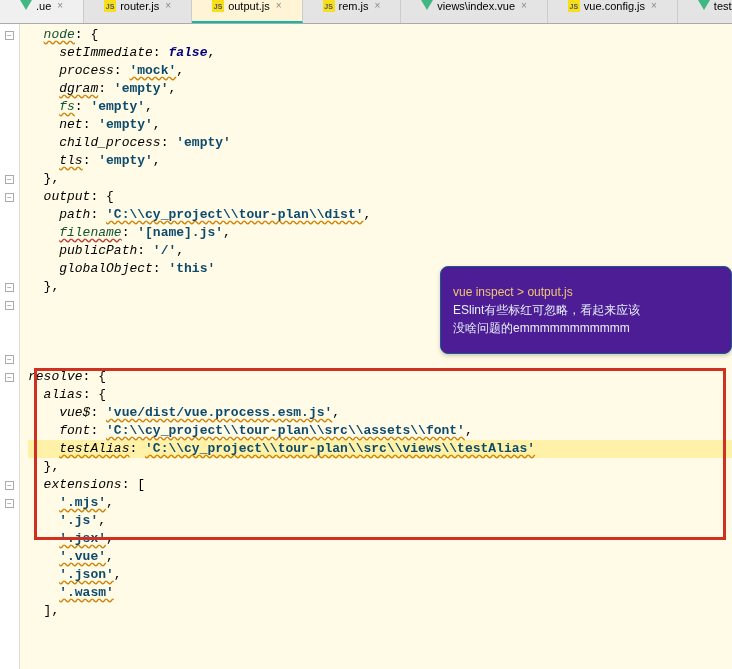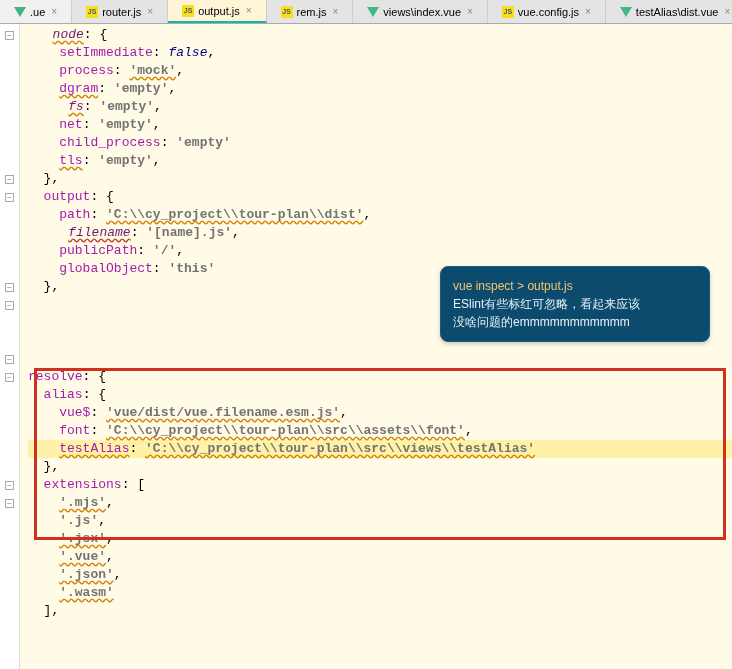".ue" .tab { align-items: center -> none; padding: 0 14px -> 0 20px }
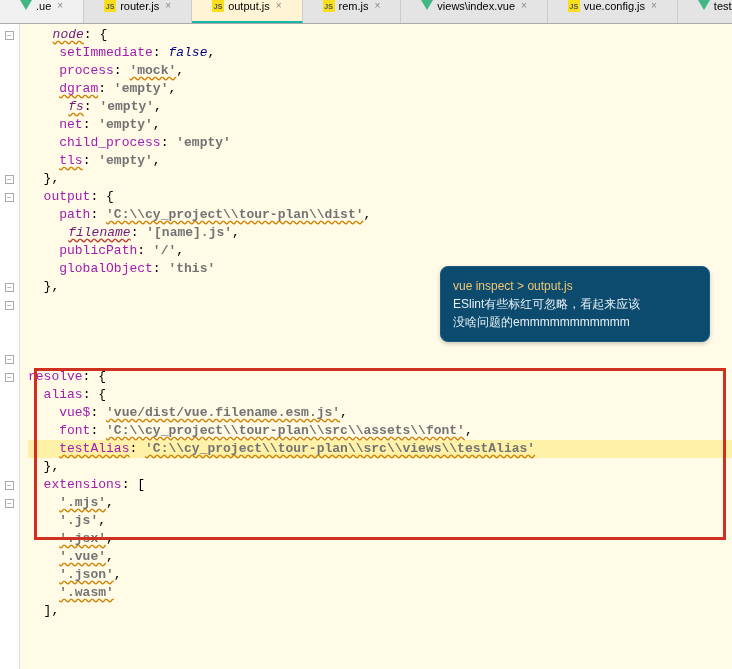"node" .prop-i { color: #701a75 -> #14532d; margin-left: 9px -> none }
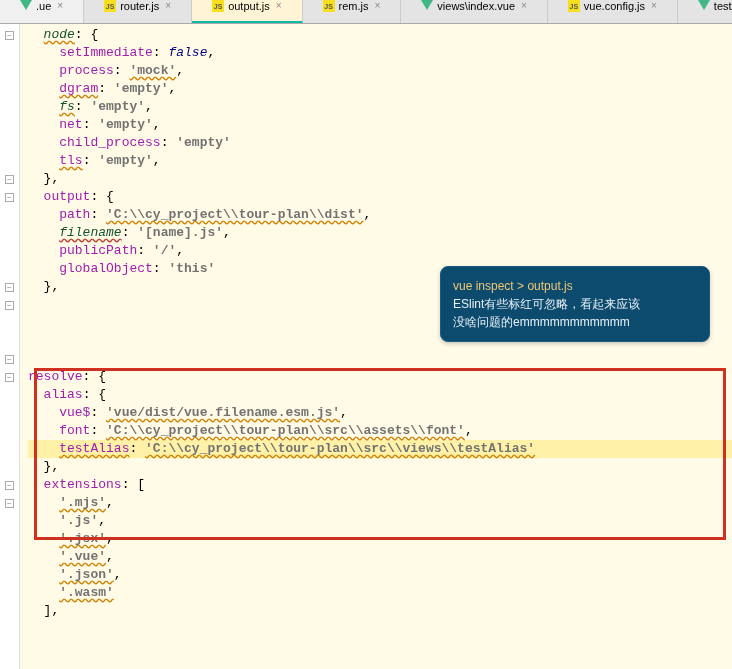"setImmediate" .prop { color: #a21caf -> #000000; font-style: none -> italic }
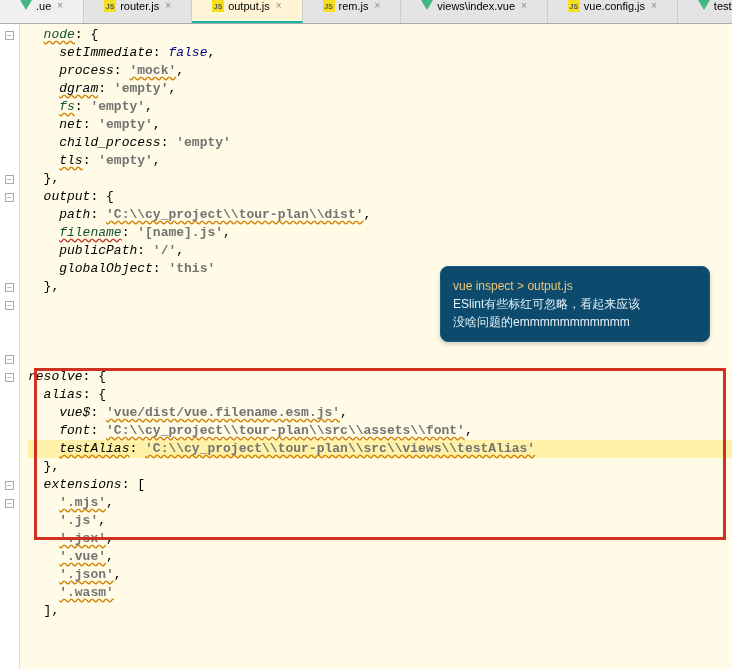"false" .kw { font-weight: normal -> bold }
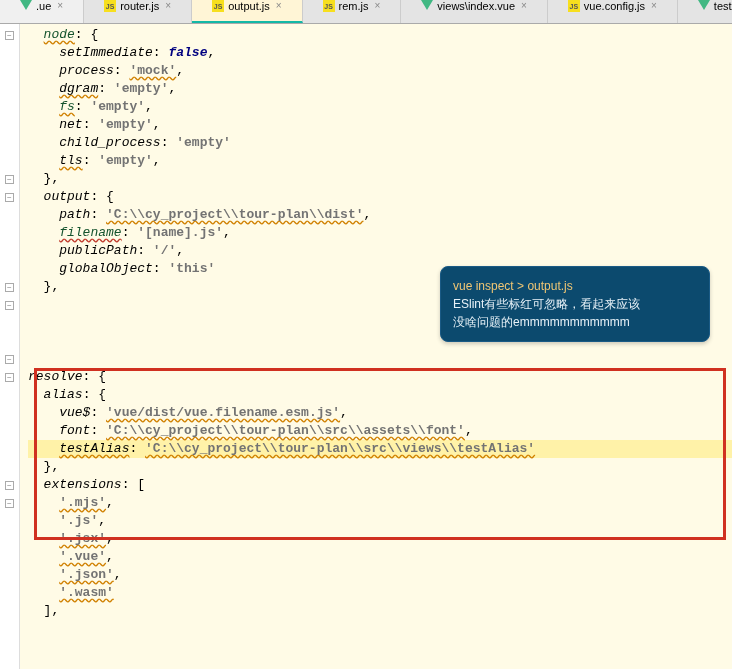"'mock'" .str { color: #737373 -> #0c4a6e }
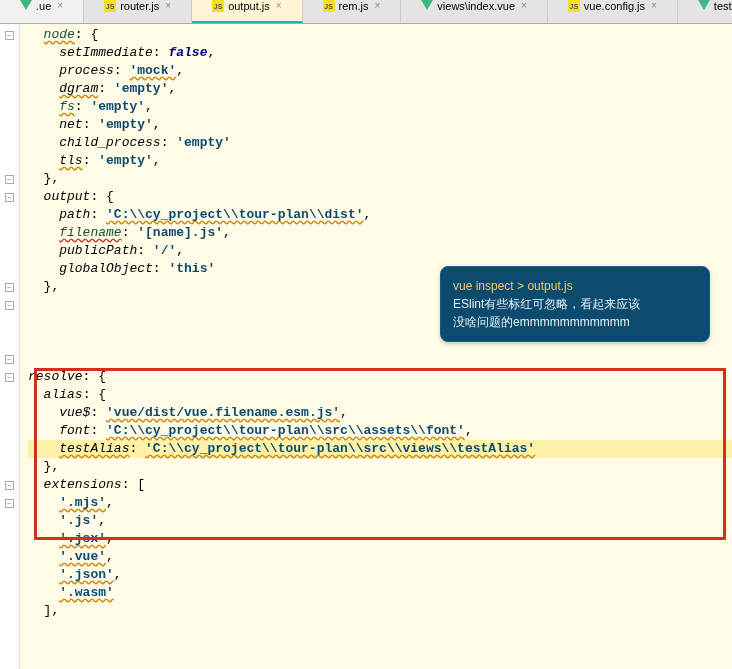"vue inspect > output.js" .callout { background: #0c4a6e -> #4c1d95; padding: 10px 12px -> 16px 12px; width: 270px -> 292px }
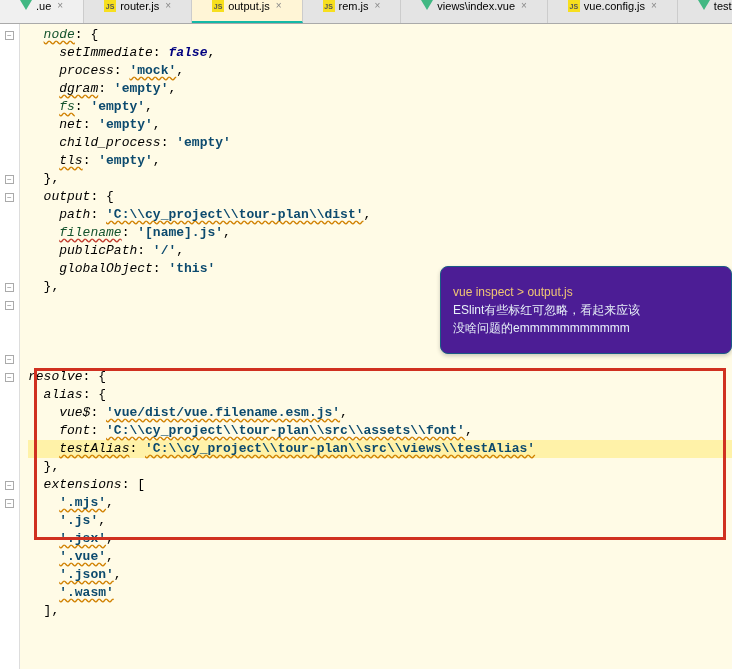"'vue/dist/vue.filename.esm.js'" span.str { text: 'vue/dist/vue.filename.esm.js' -> 'vue/dist/vue.process.esm.js' }
